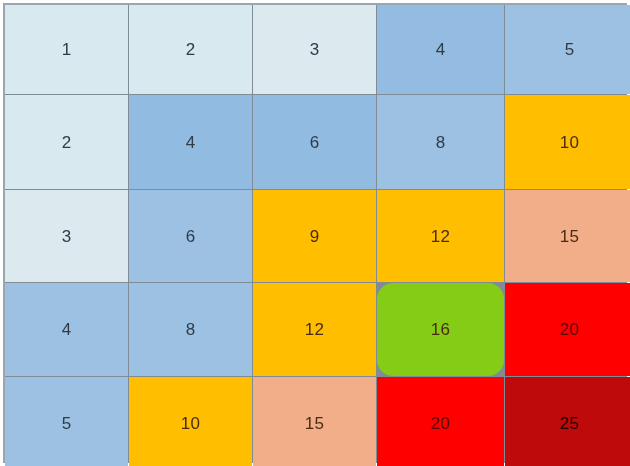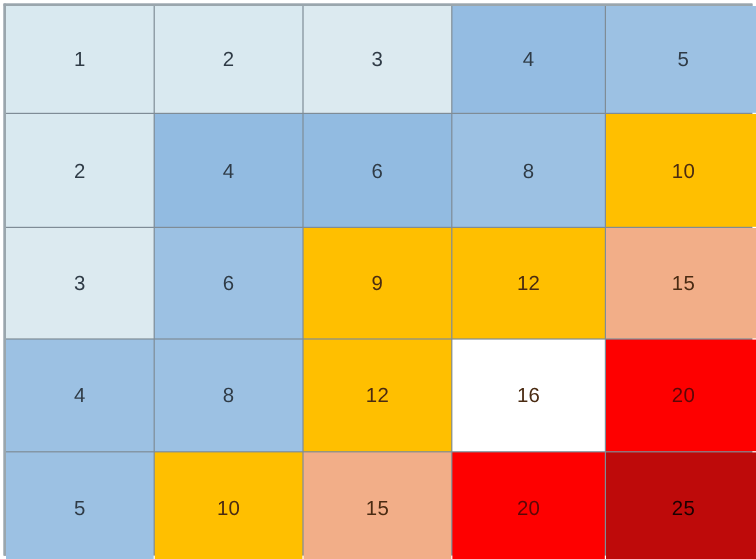"16" div.hm-cell { background: #ffffff -> #84cc16; border-radius: none -> 16px }
